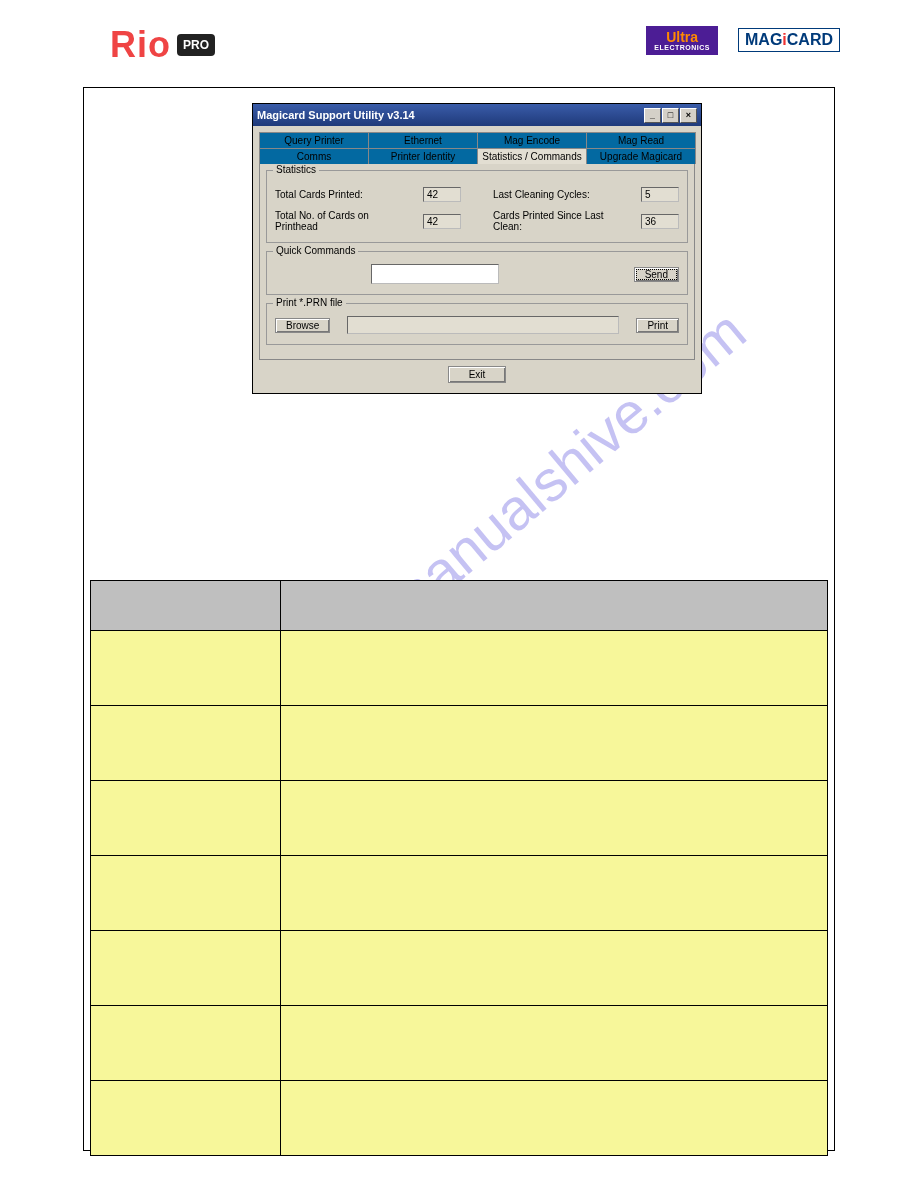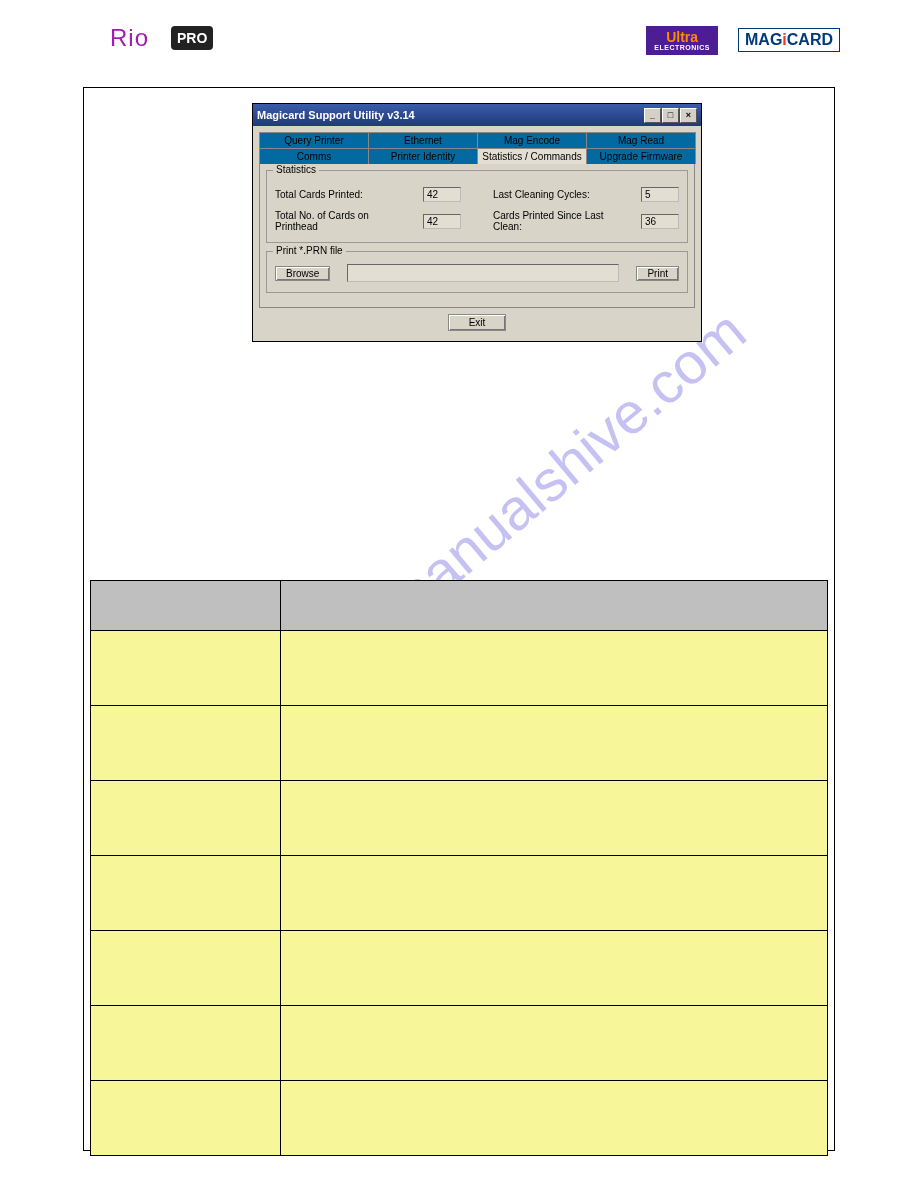"Rio" .logo-rio .rio-text { color: #a21caf -> #ef4444; font-size: 24px -> 36px; font-weight: 400 -> 700 }
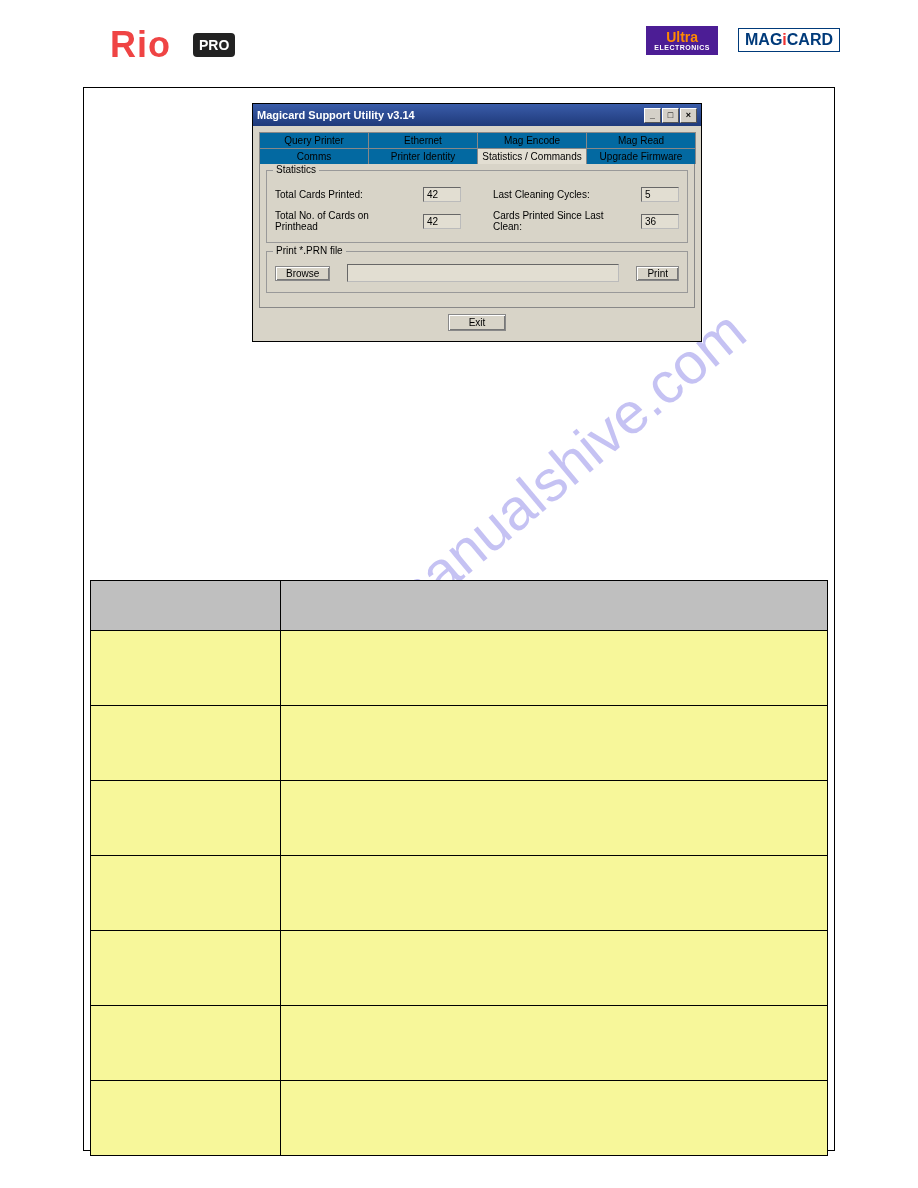"PRO" .logo-rio .pro-badge { font-size: 14px -> 12px; margin-left: 16px -> none }
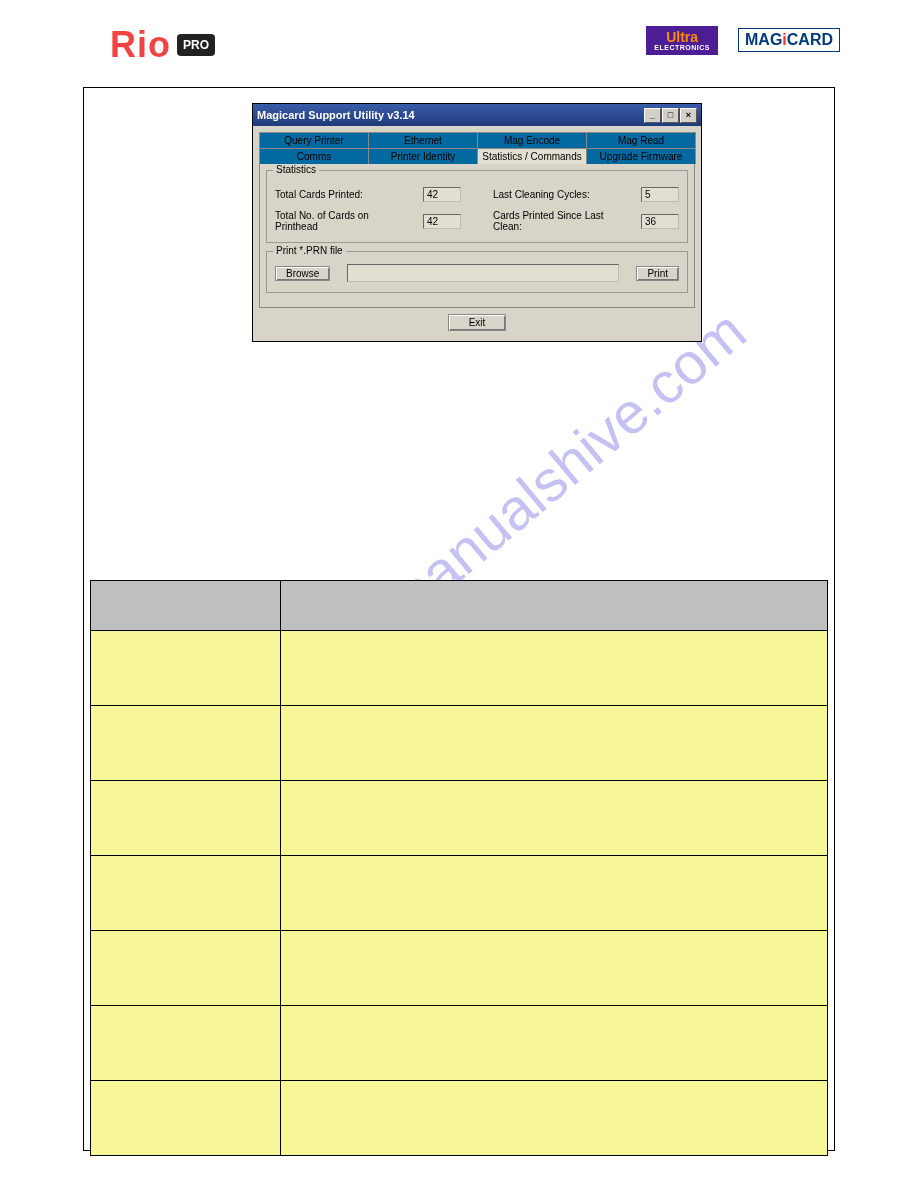"Upgrade Firmware" div.tab { text: Firmware -> Magicard }
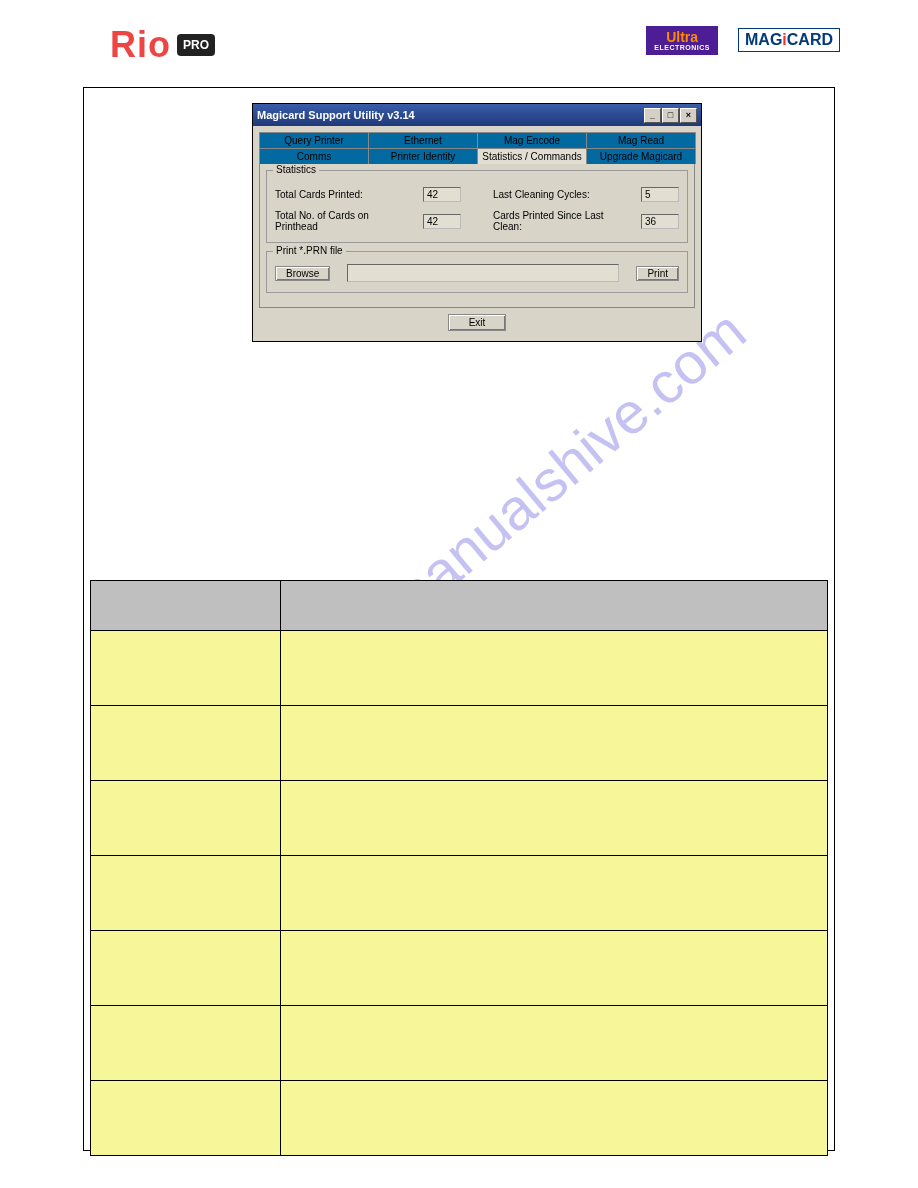"Quick Commands" div.groupbox { html: none -> <div> <span>Quick Commands</span> <div> <input> <div></div> <button>Send</button> </div> </div> }
